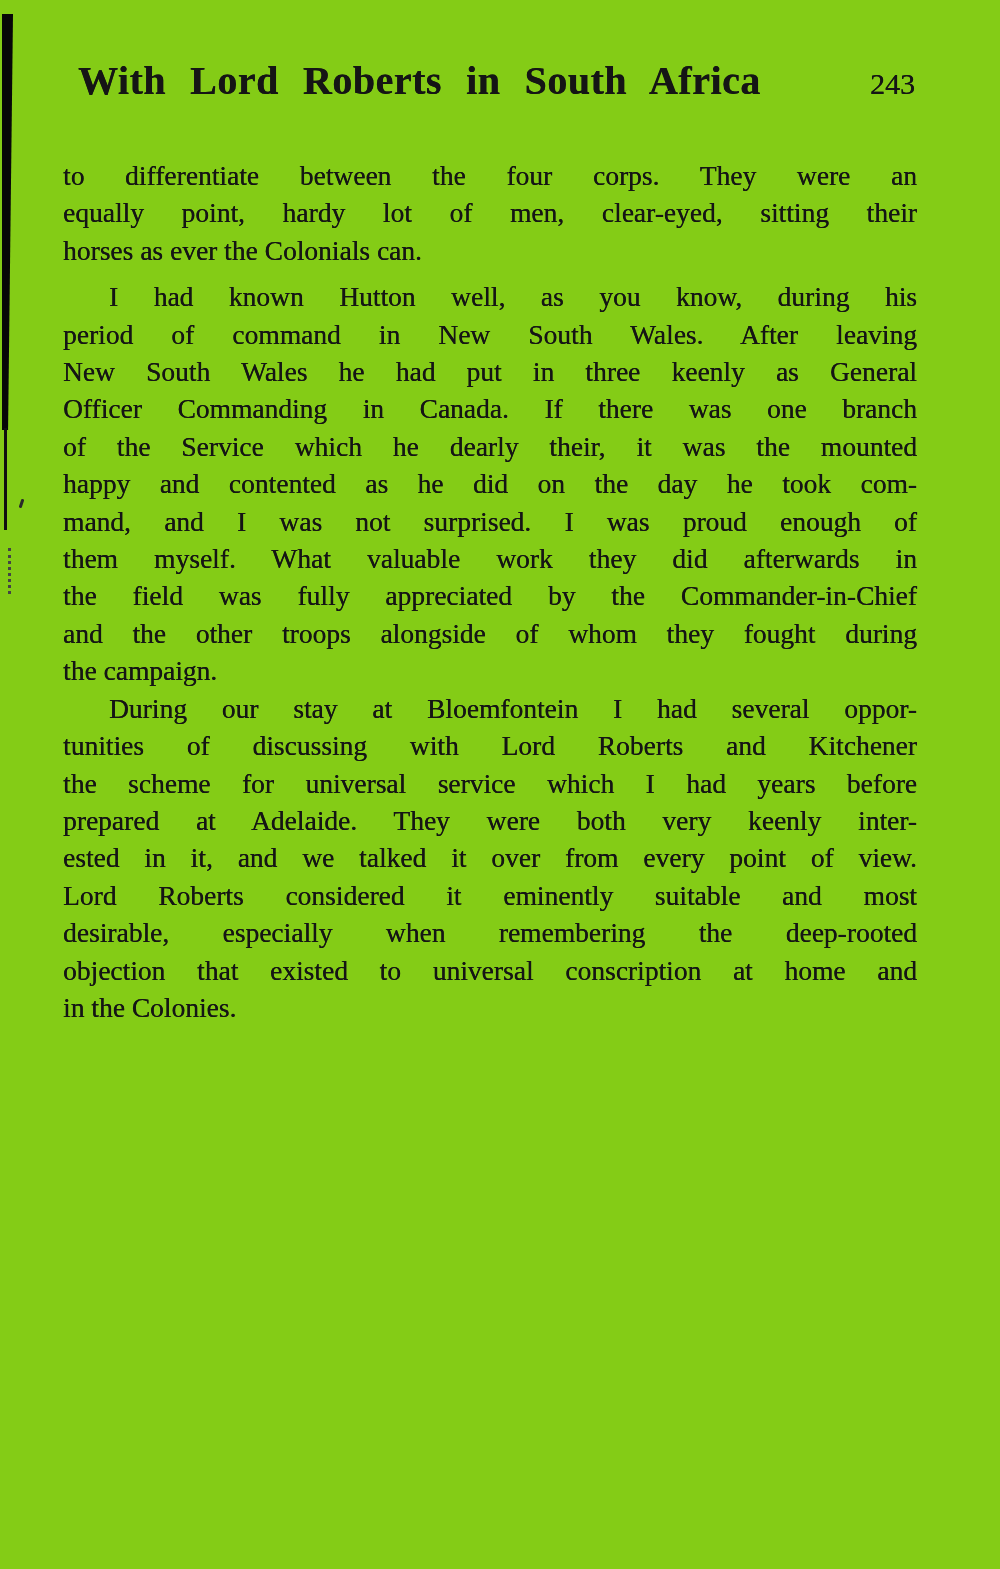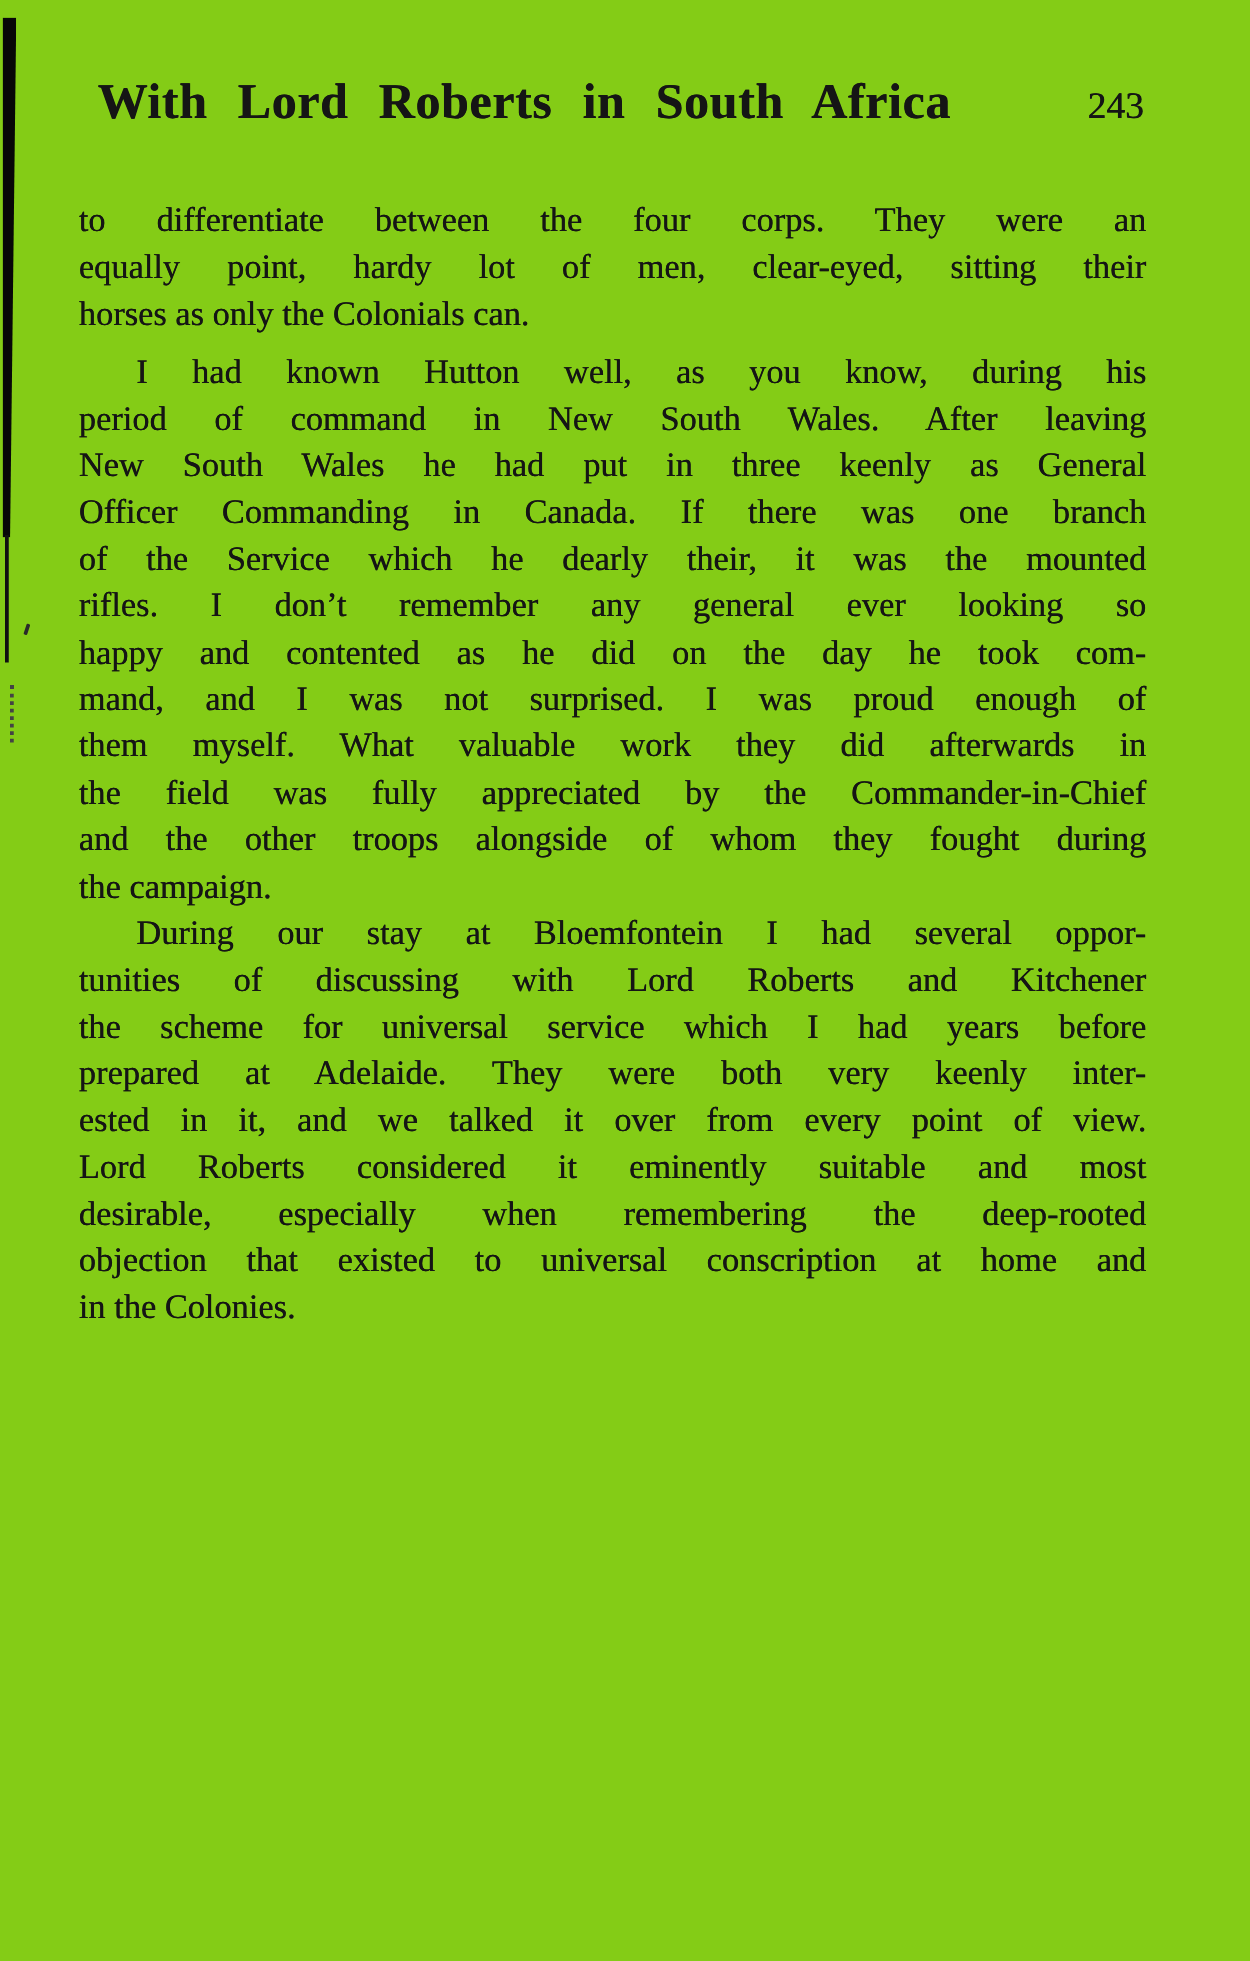"horses as only the Colonials" div.line { text: only -> ever }
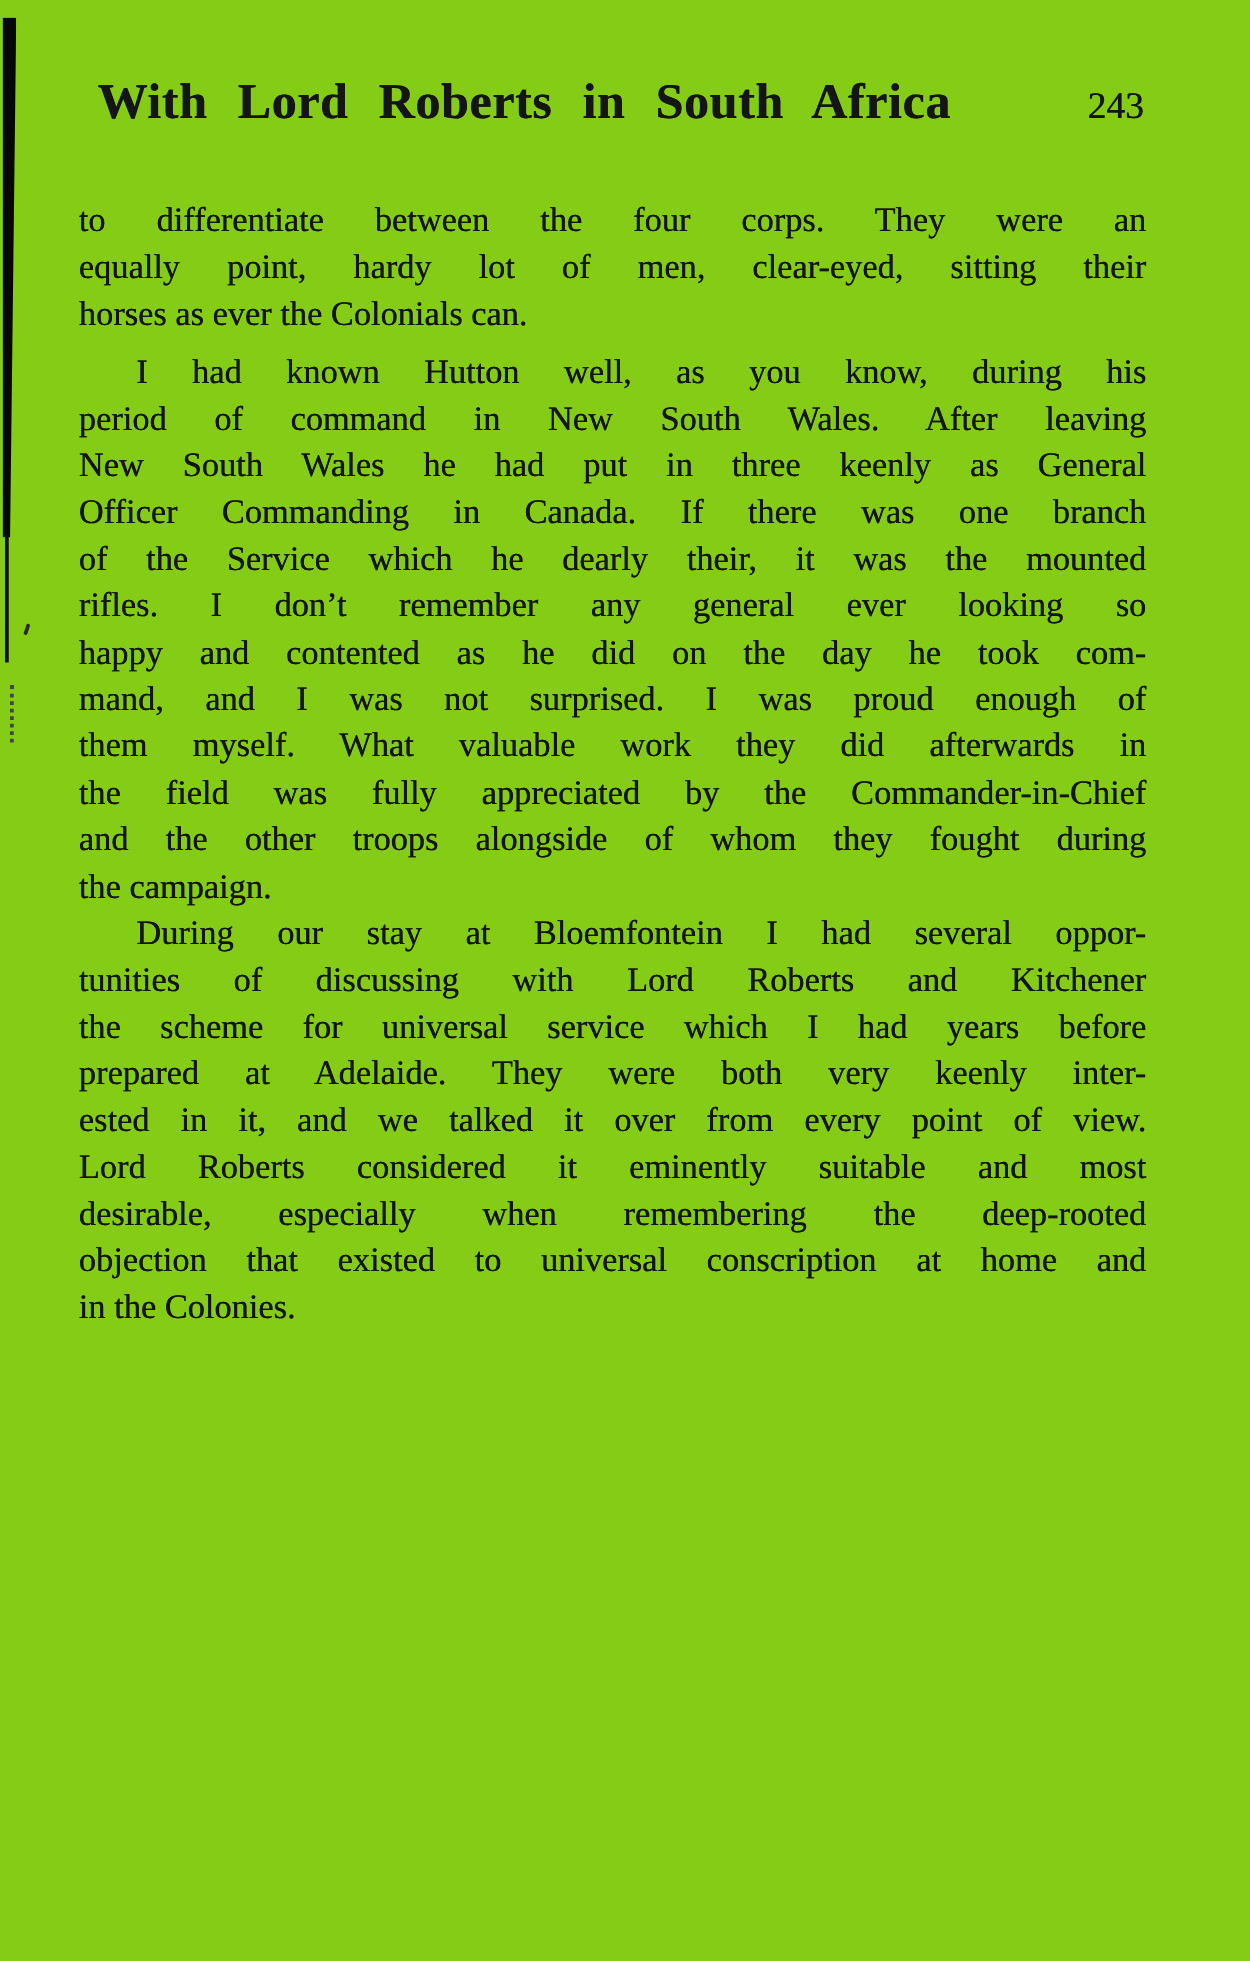"rifles. I don’t remember any" div.line { html: <div>rifles. I don’t remember any general ever looking so</div> -> none }
